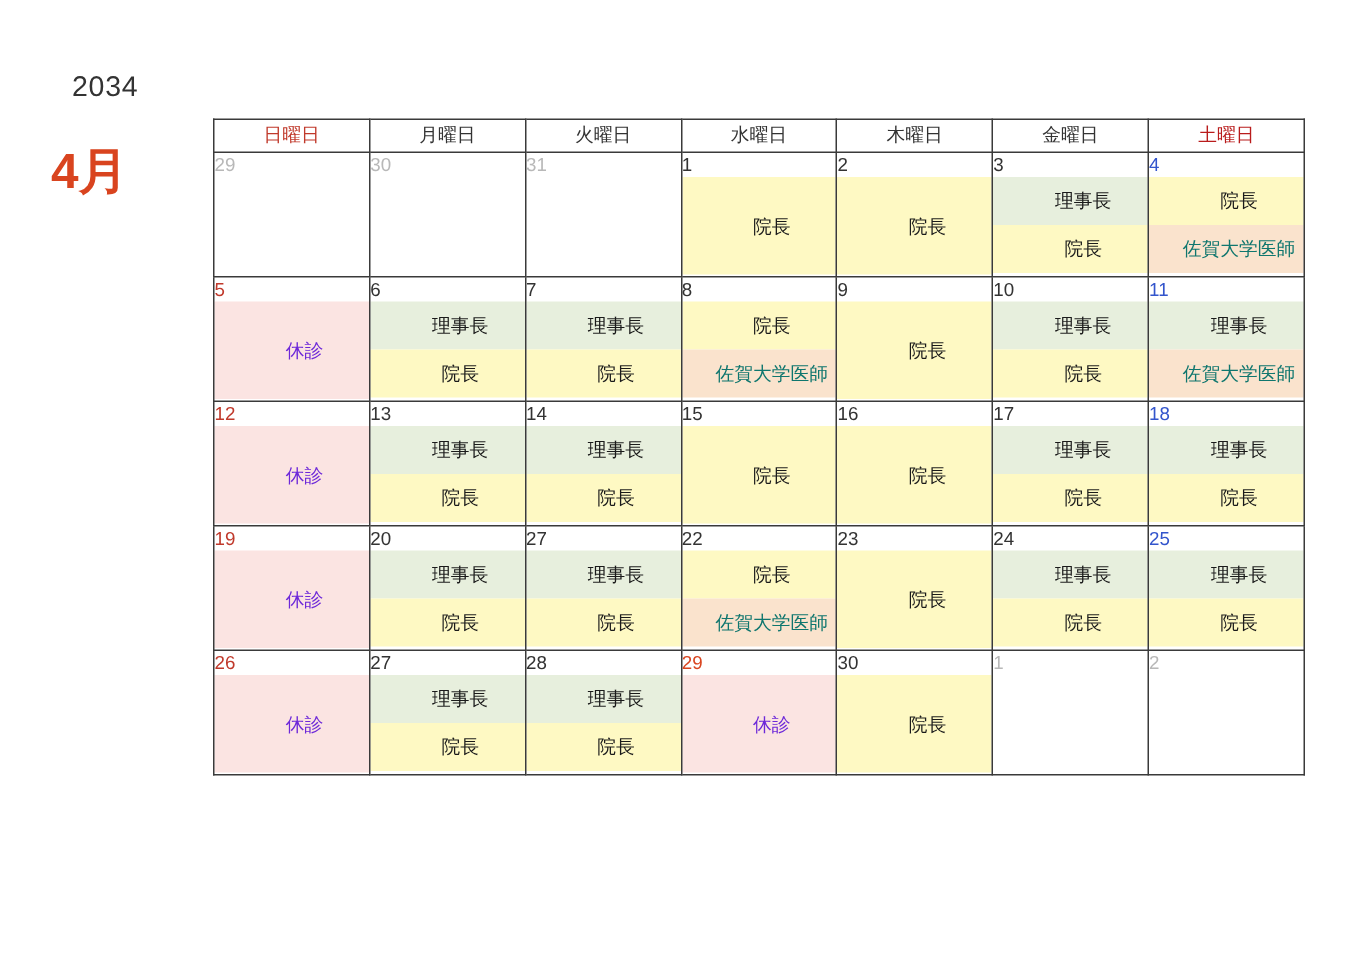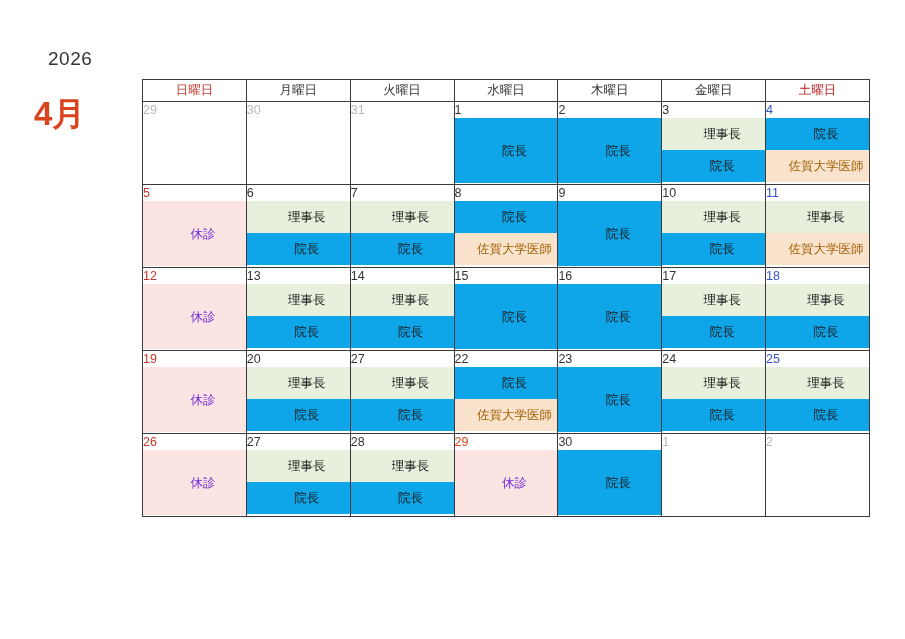"2026" div.year-label { text: 2026 -> 2034 }
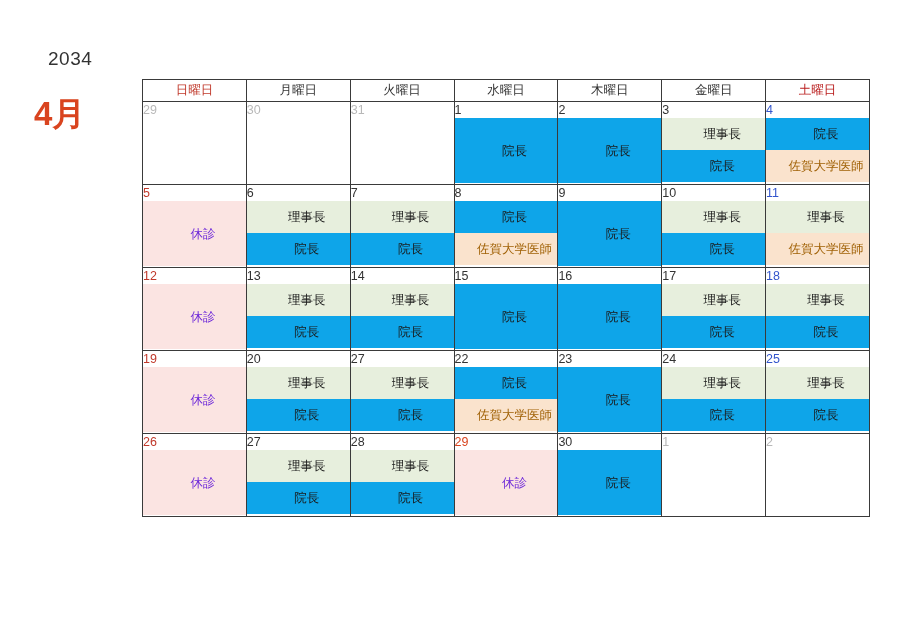"院長" .ev-incho { background: #0ea5e9 -> #fef9c3 }
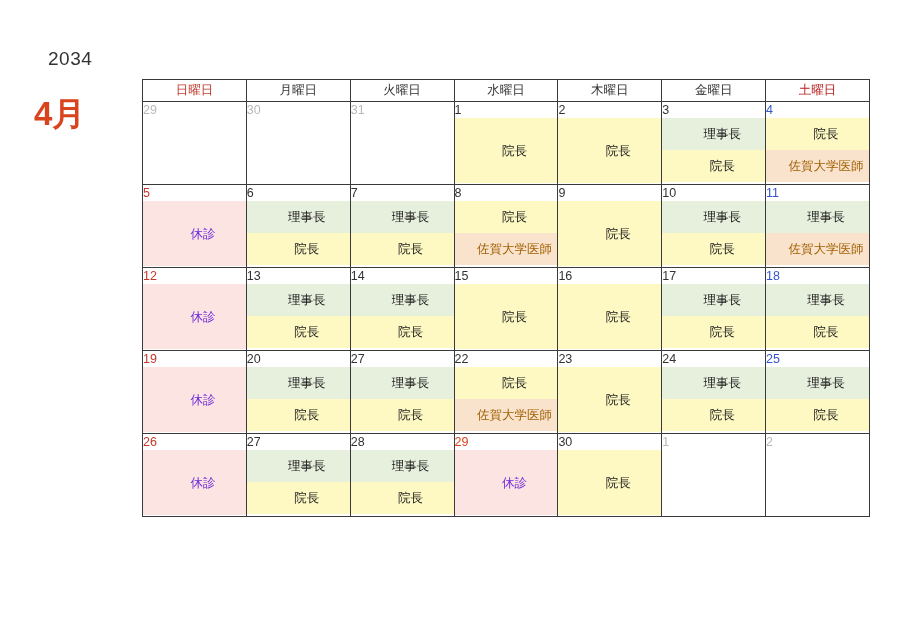"佐賀大学医師" .ev-saga { color: #a16207 -> #0f766e }
